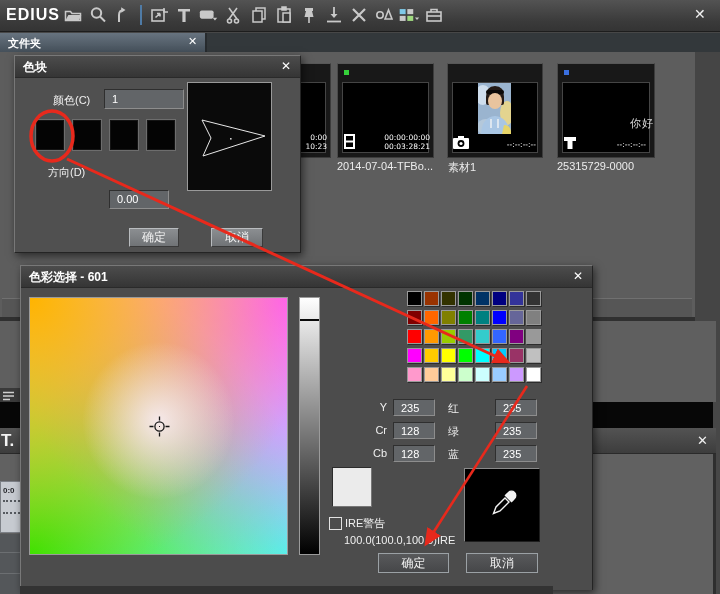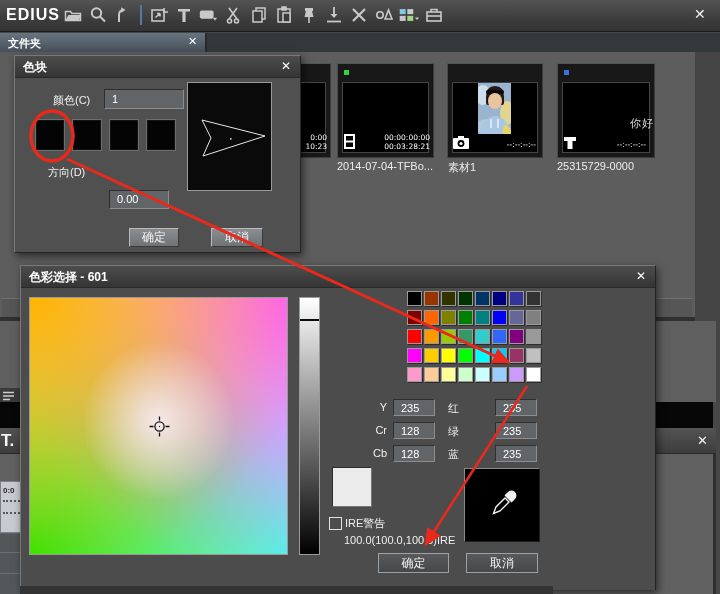"色彩选择 - 601" #dlg-cp { width: 636px -> 573px }
